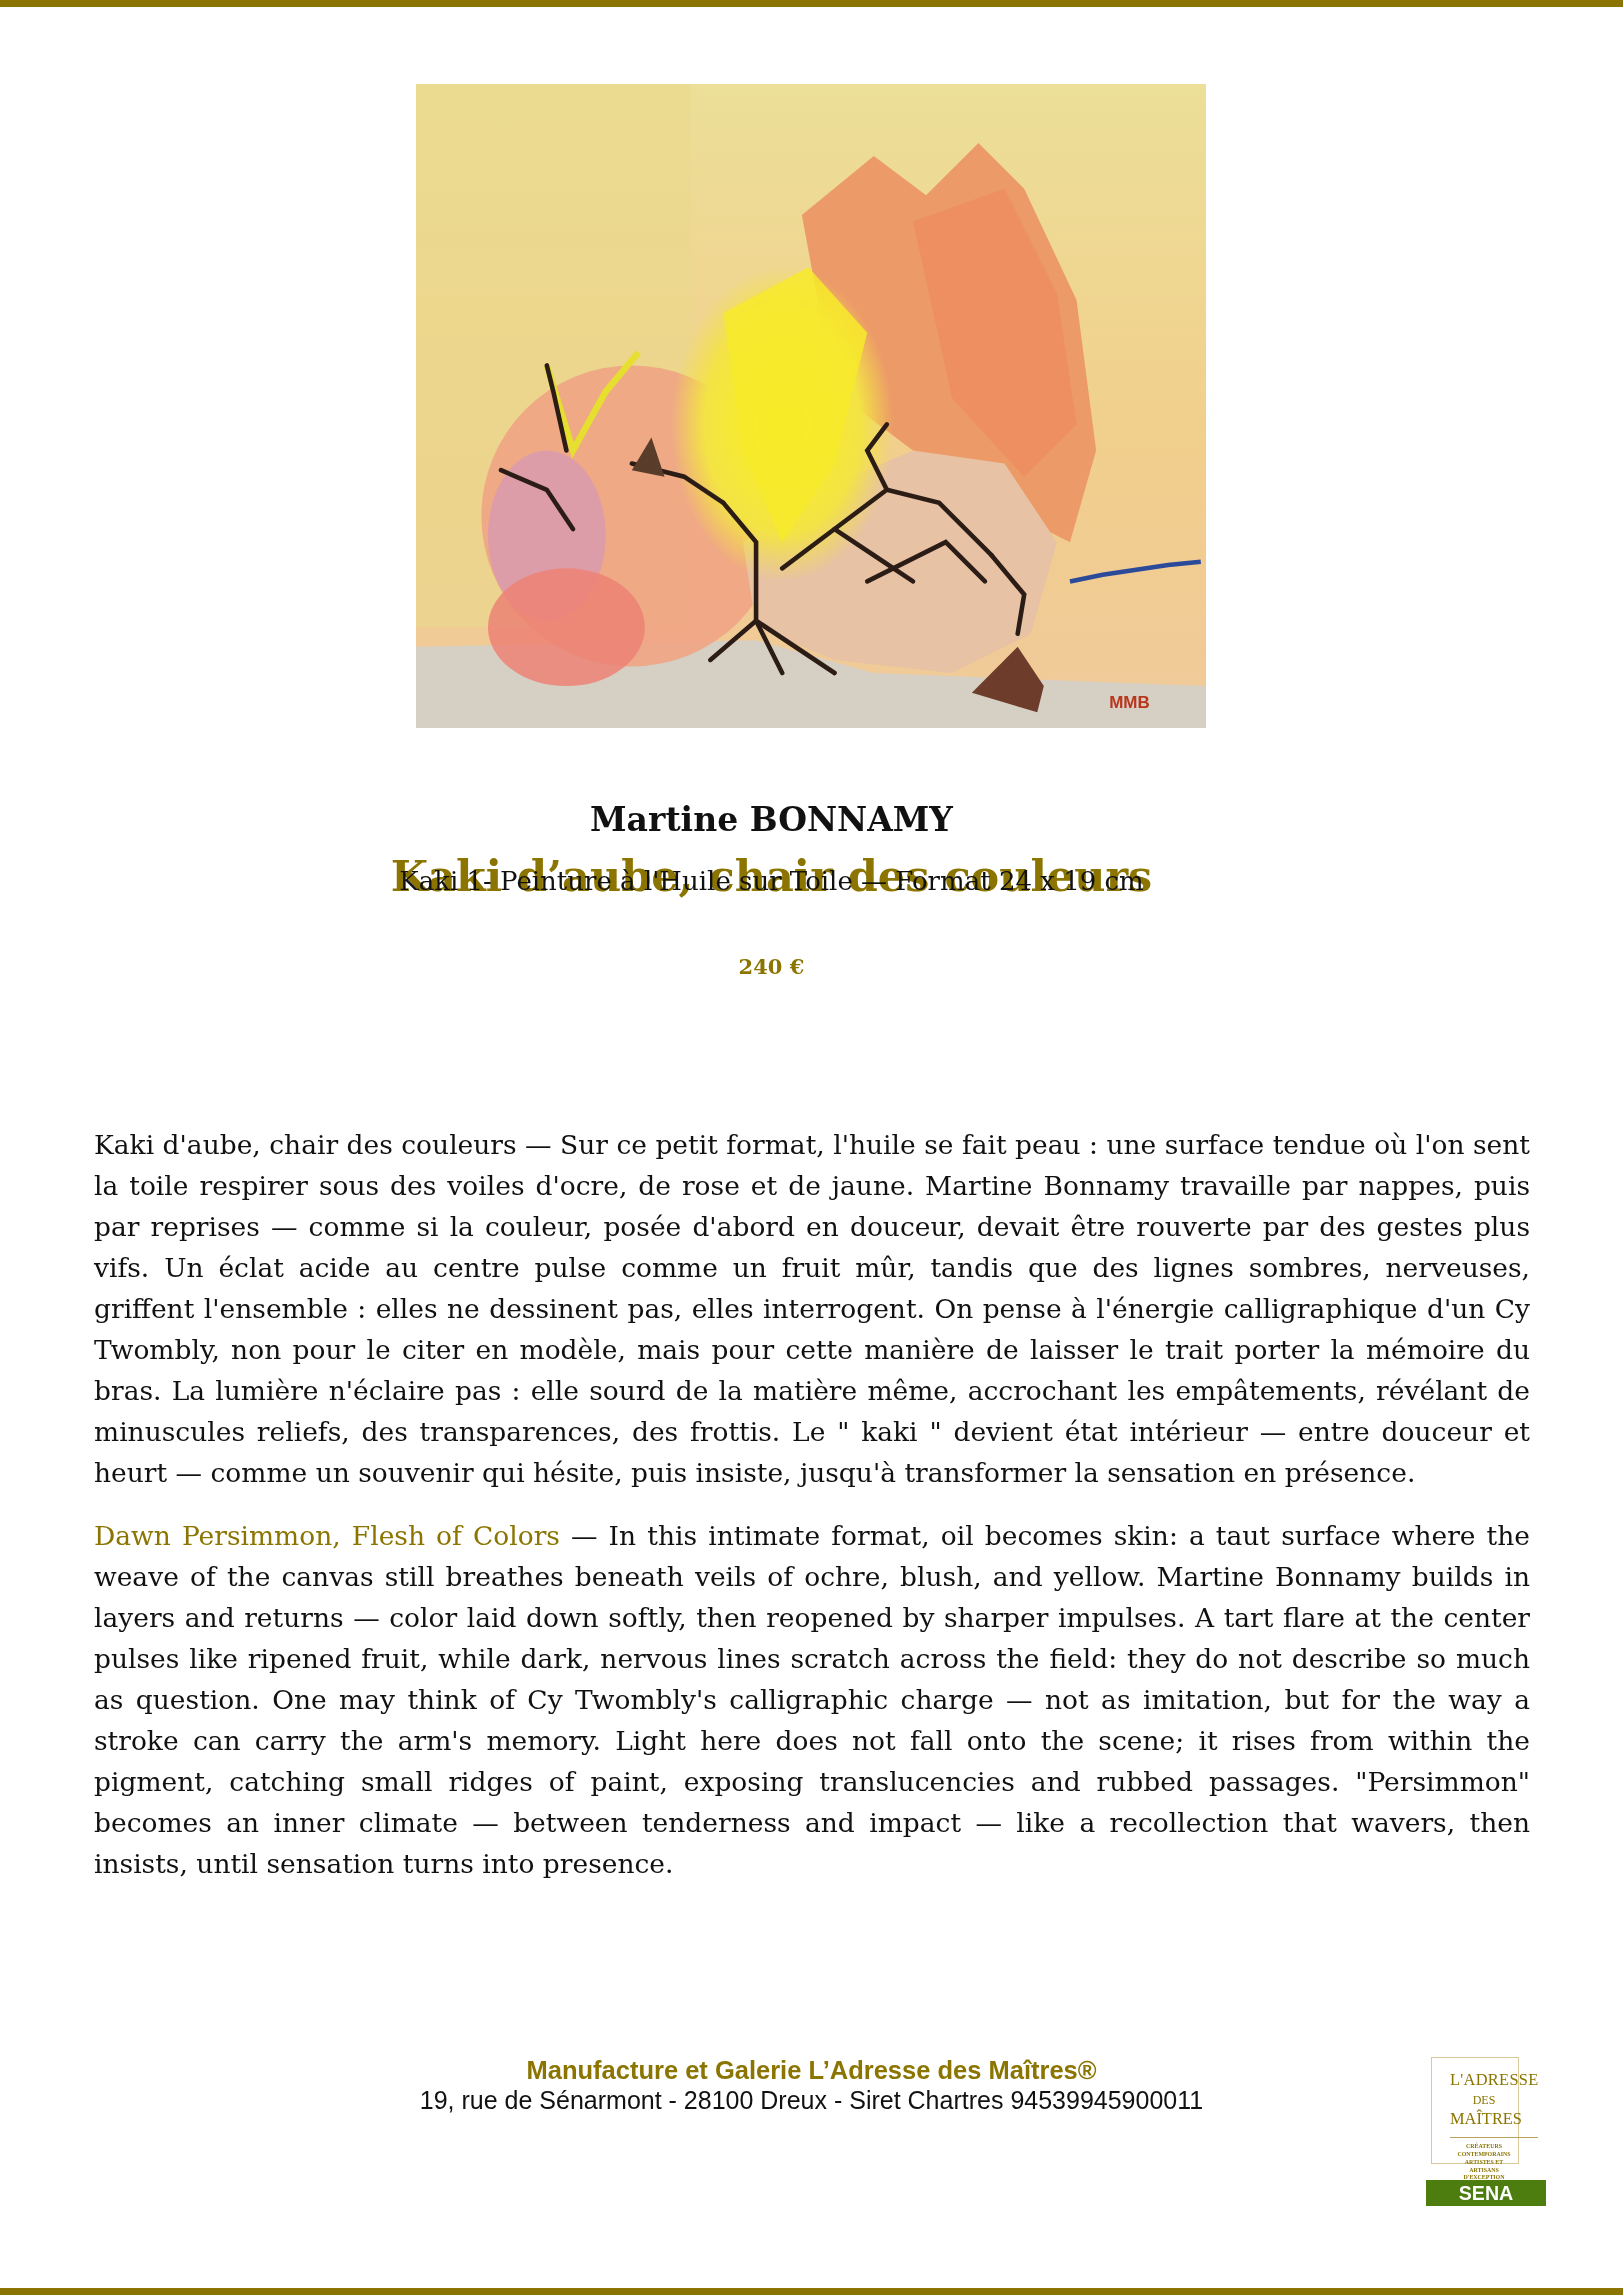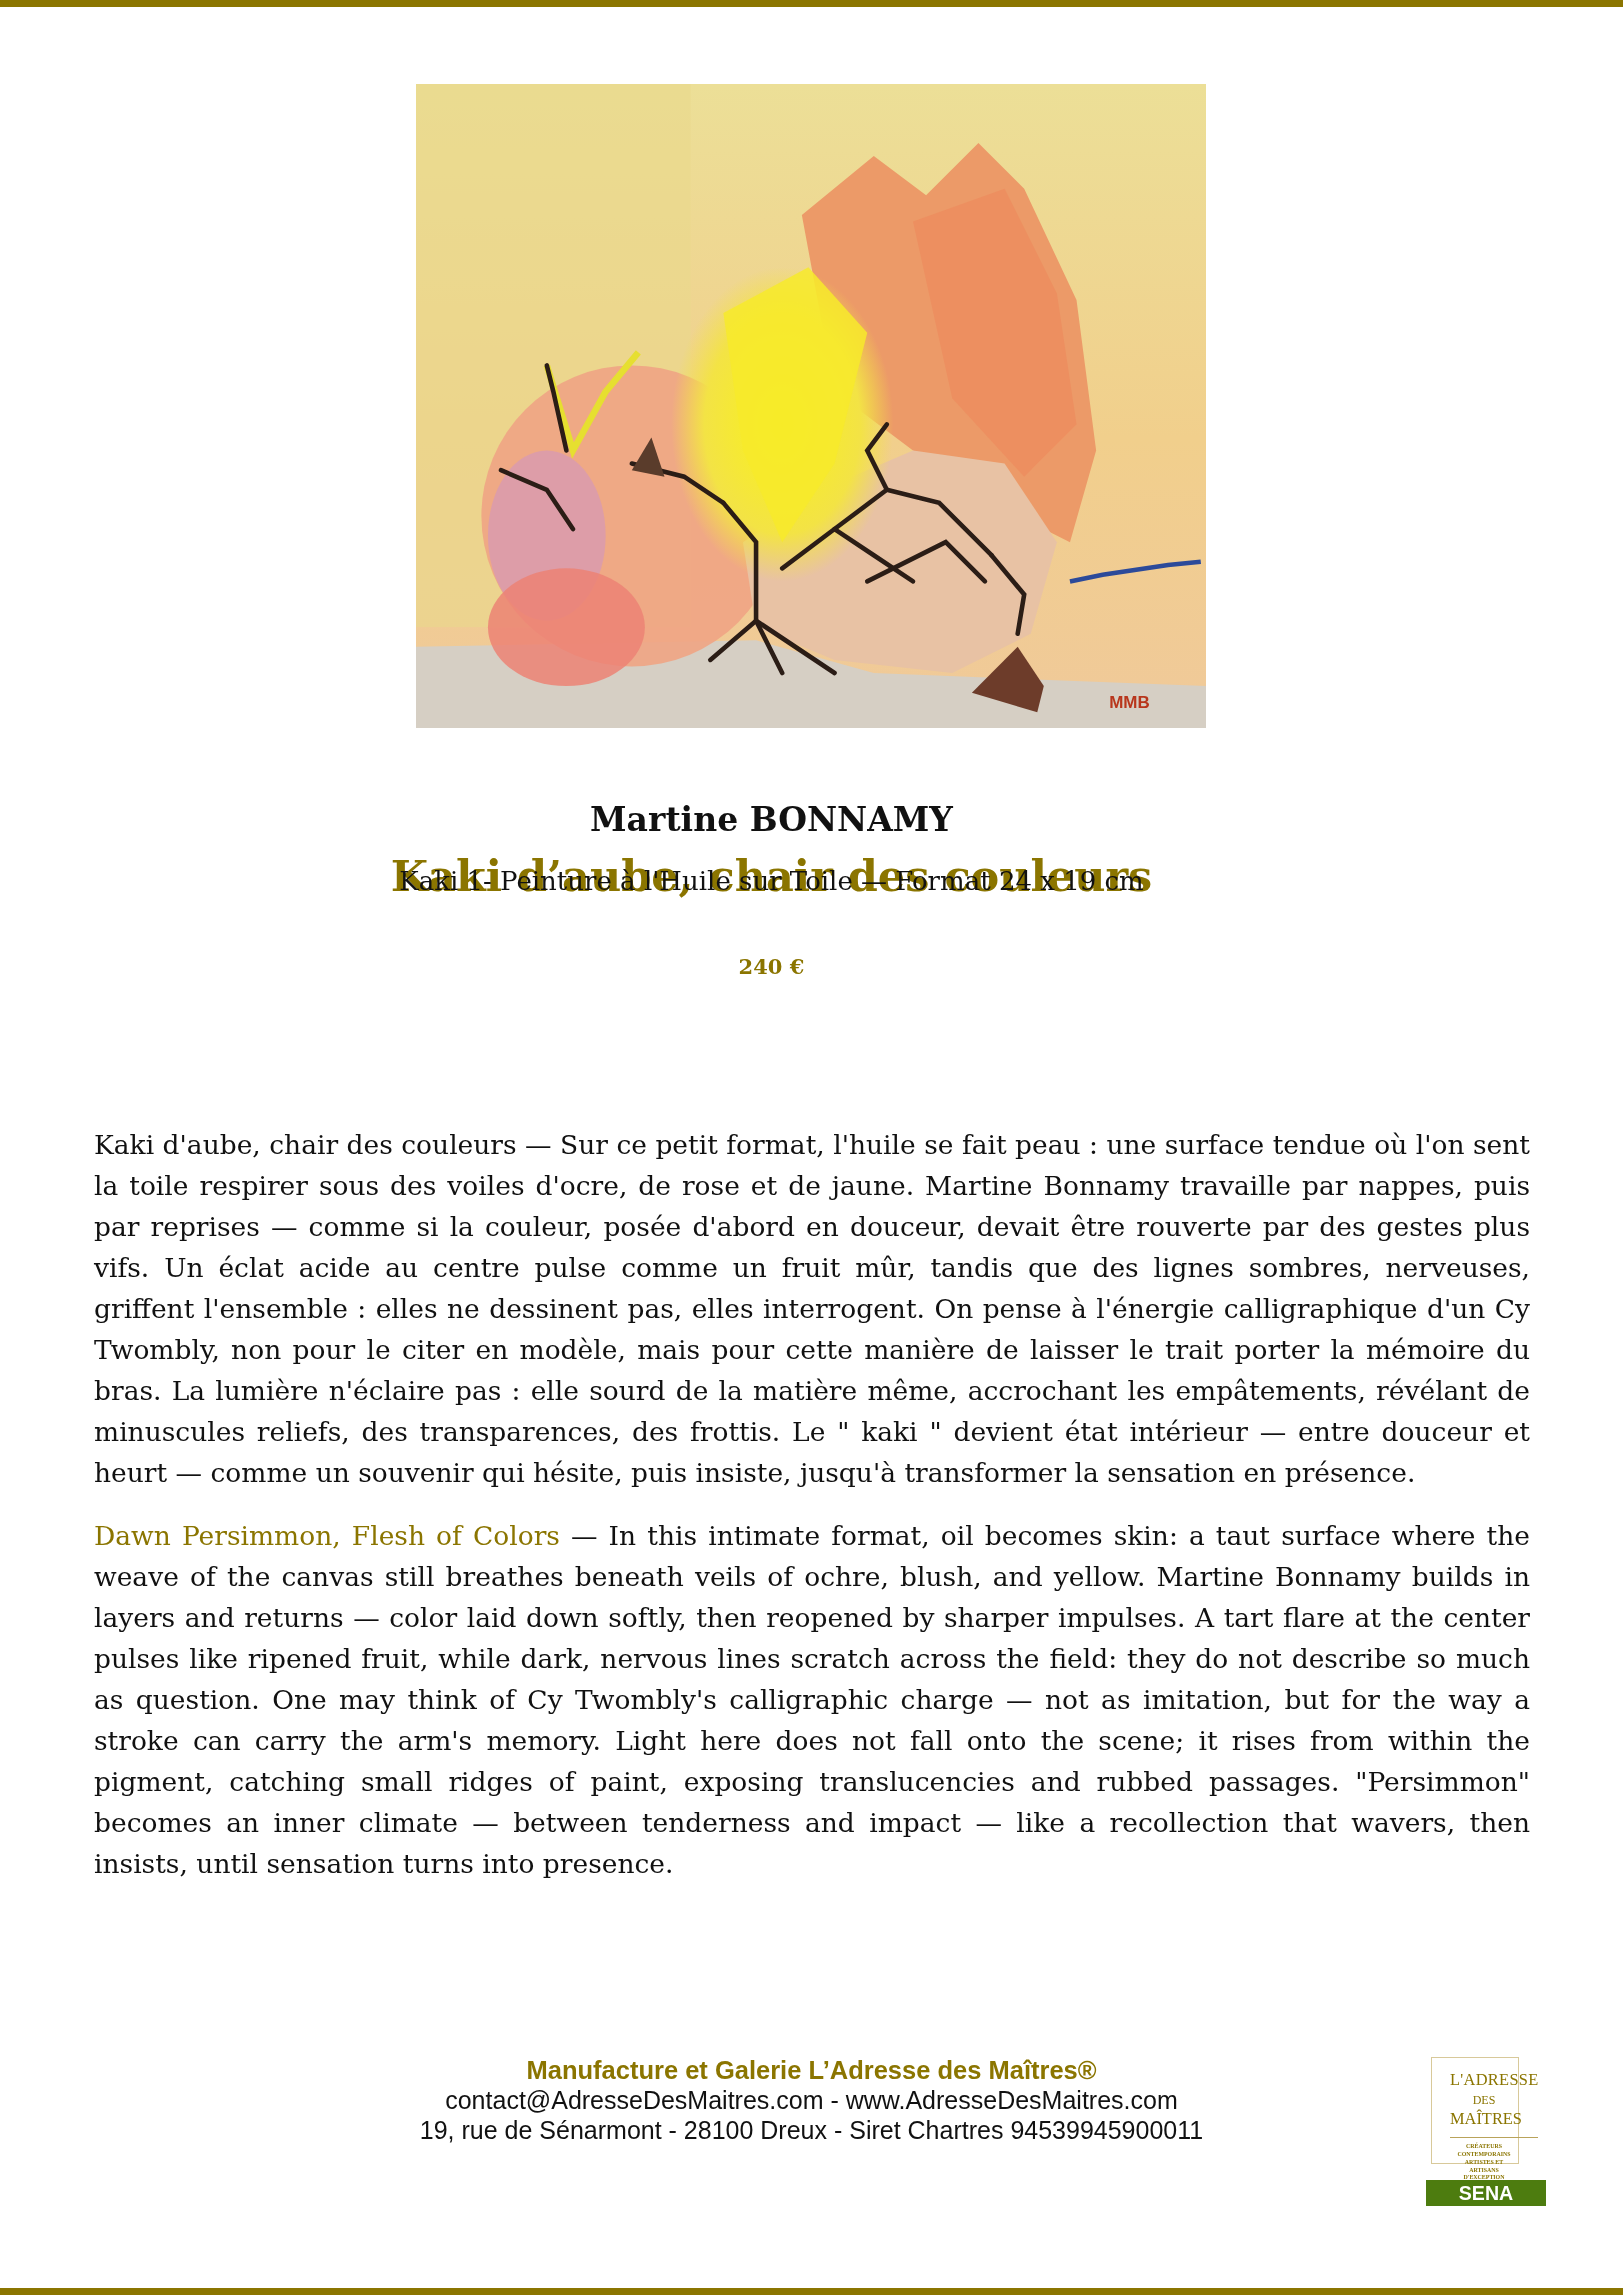"contact@AdresseDesMaitres.com -" div.black { html: <div>contact@AdresseDesMaitres.com - www.AdresseDesMaitres.com</div> -> none }
